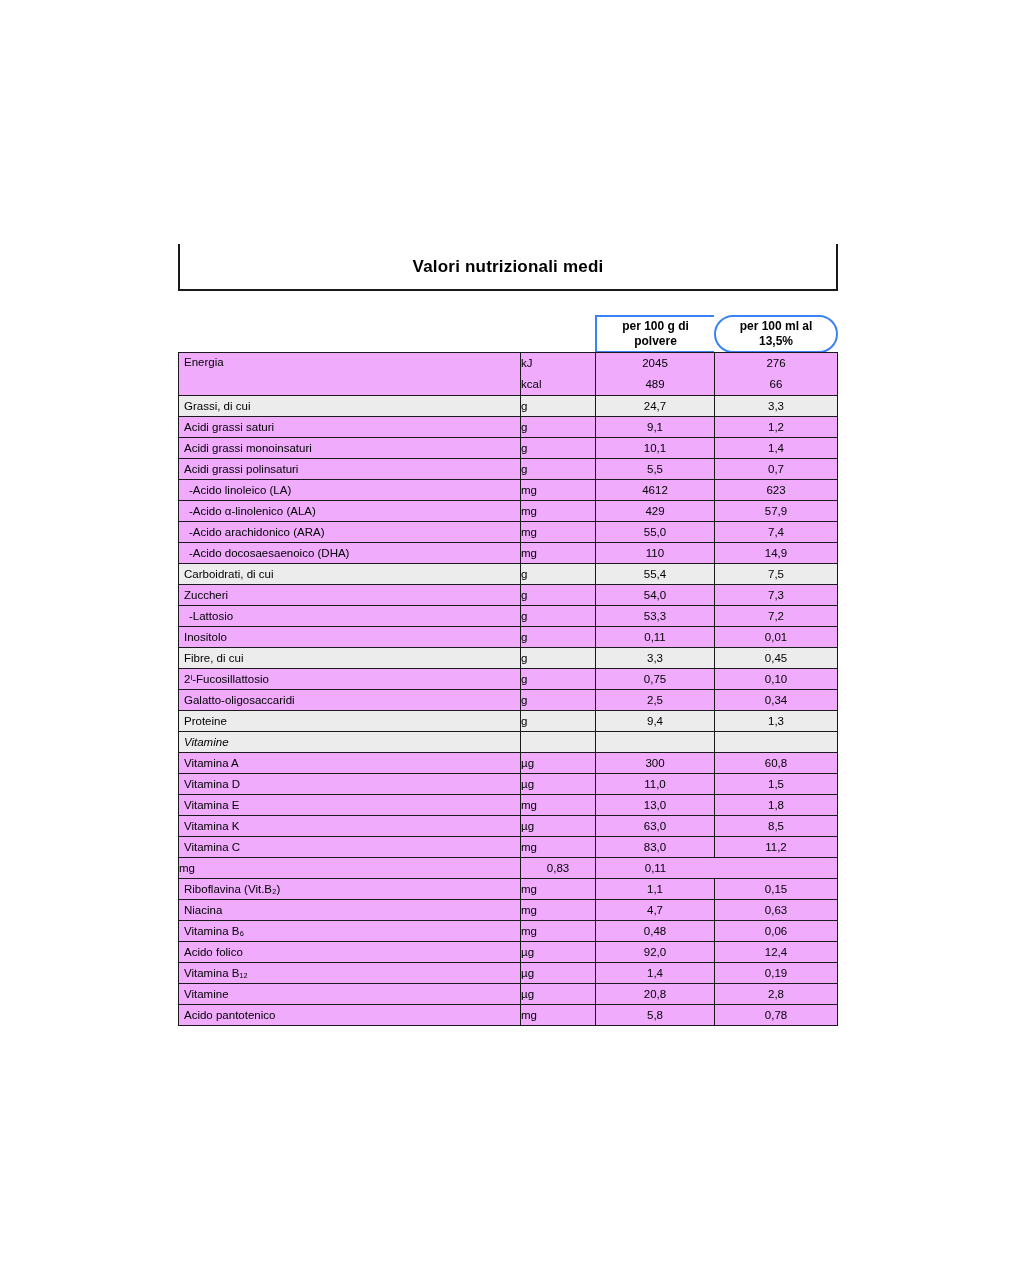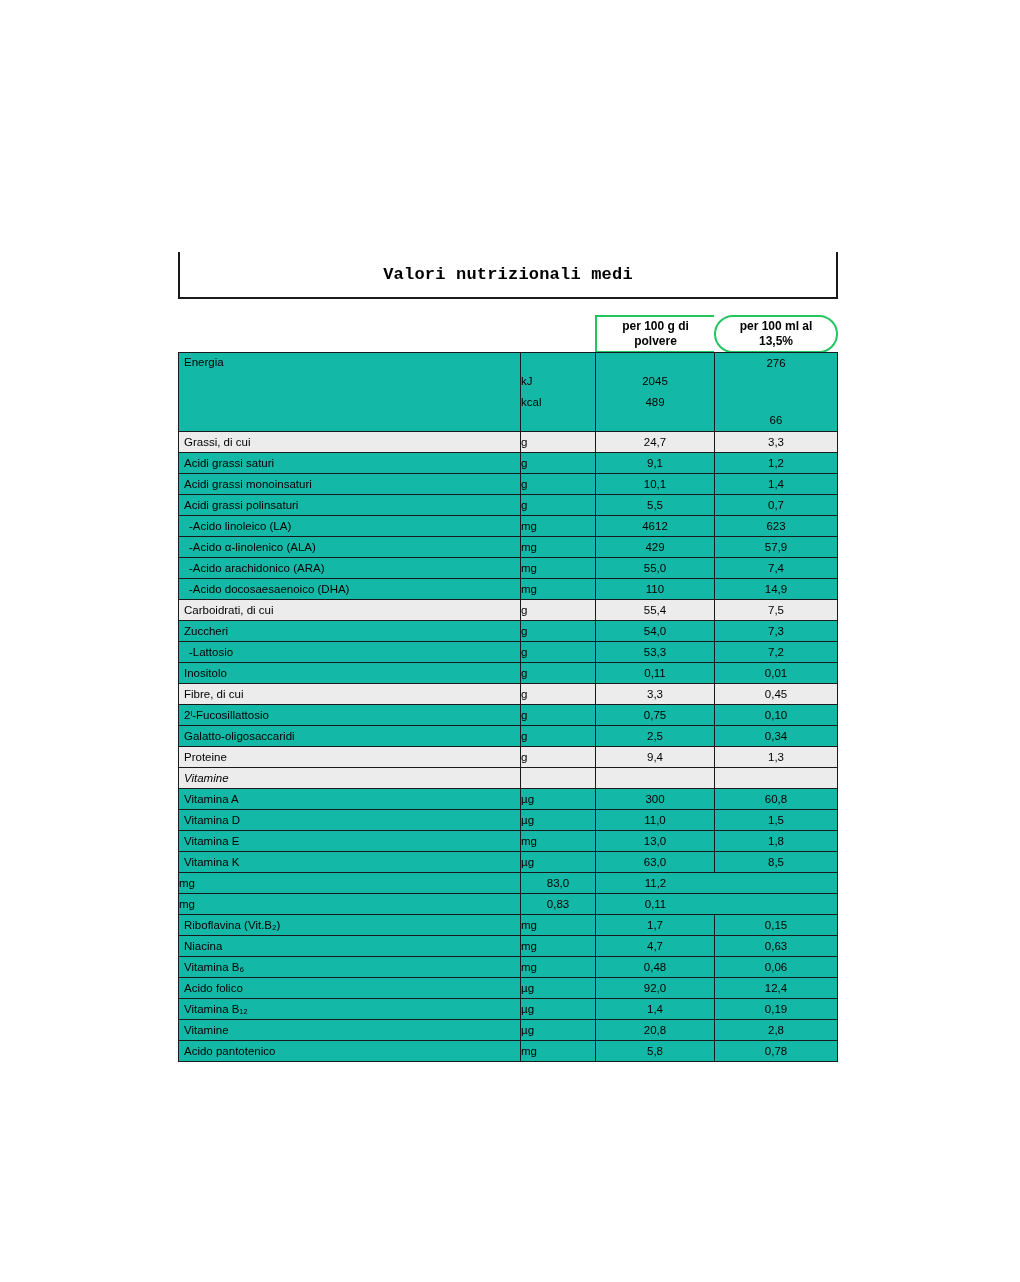"Valori nutrizionali medi" .title-box { font-family: Liberation Mono, monospace -> none; top: 252px -> 244px }
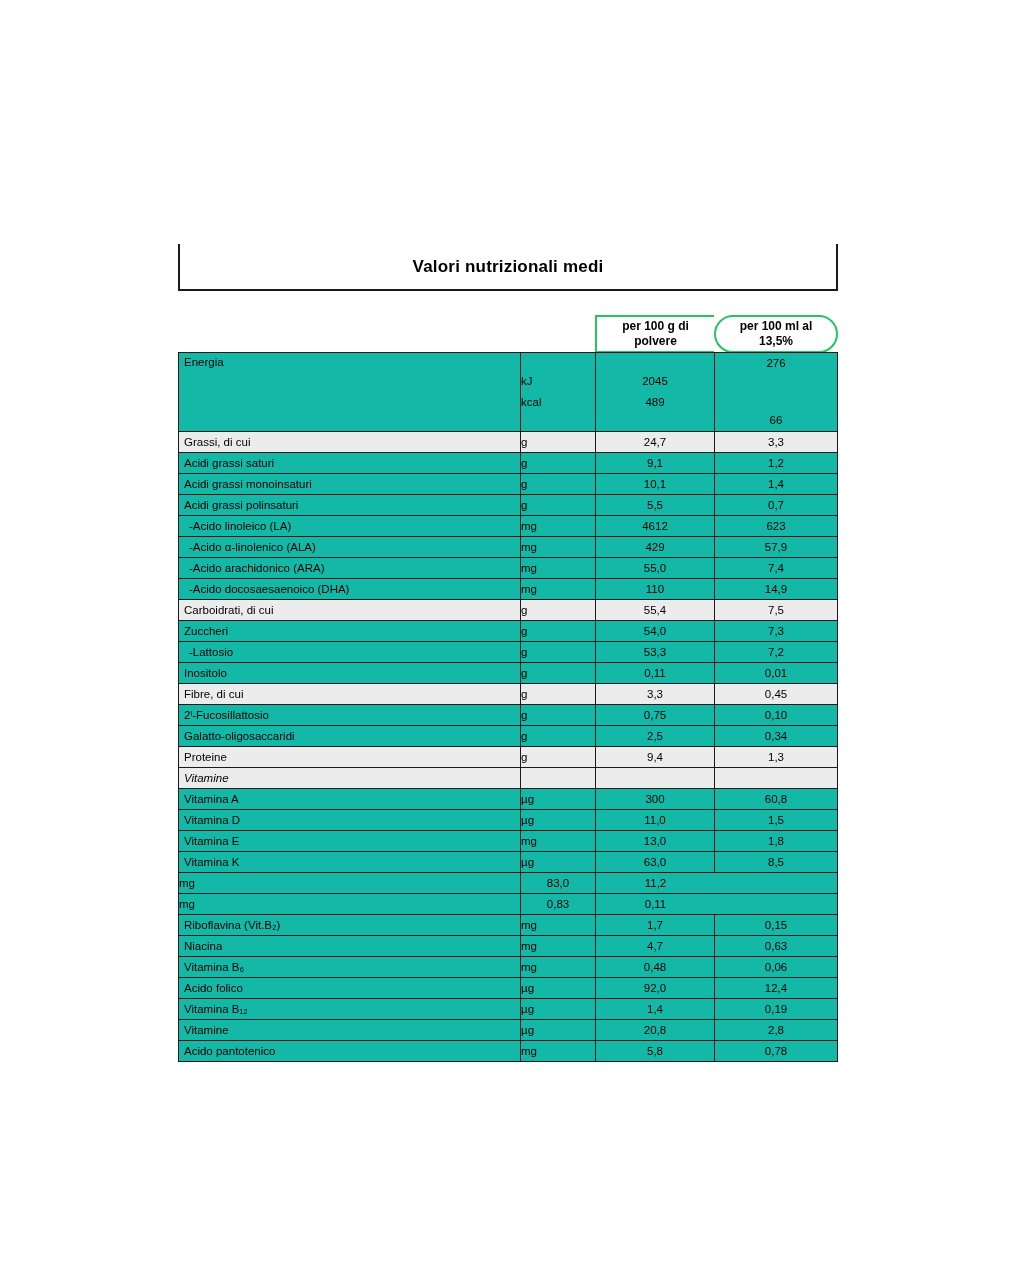"per 100 g di" .hcell { border: 2px solid #22c55e -> 2px solid #3b82f6 }
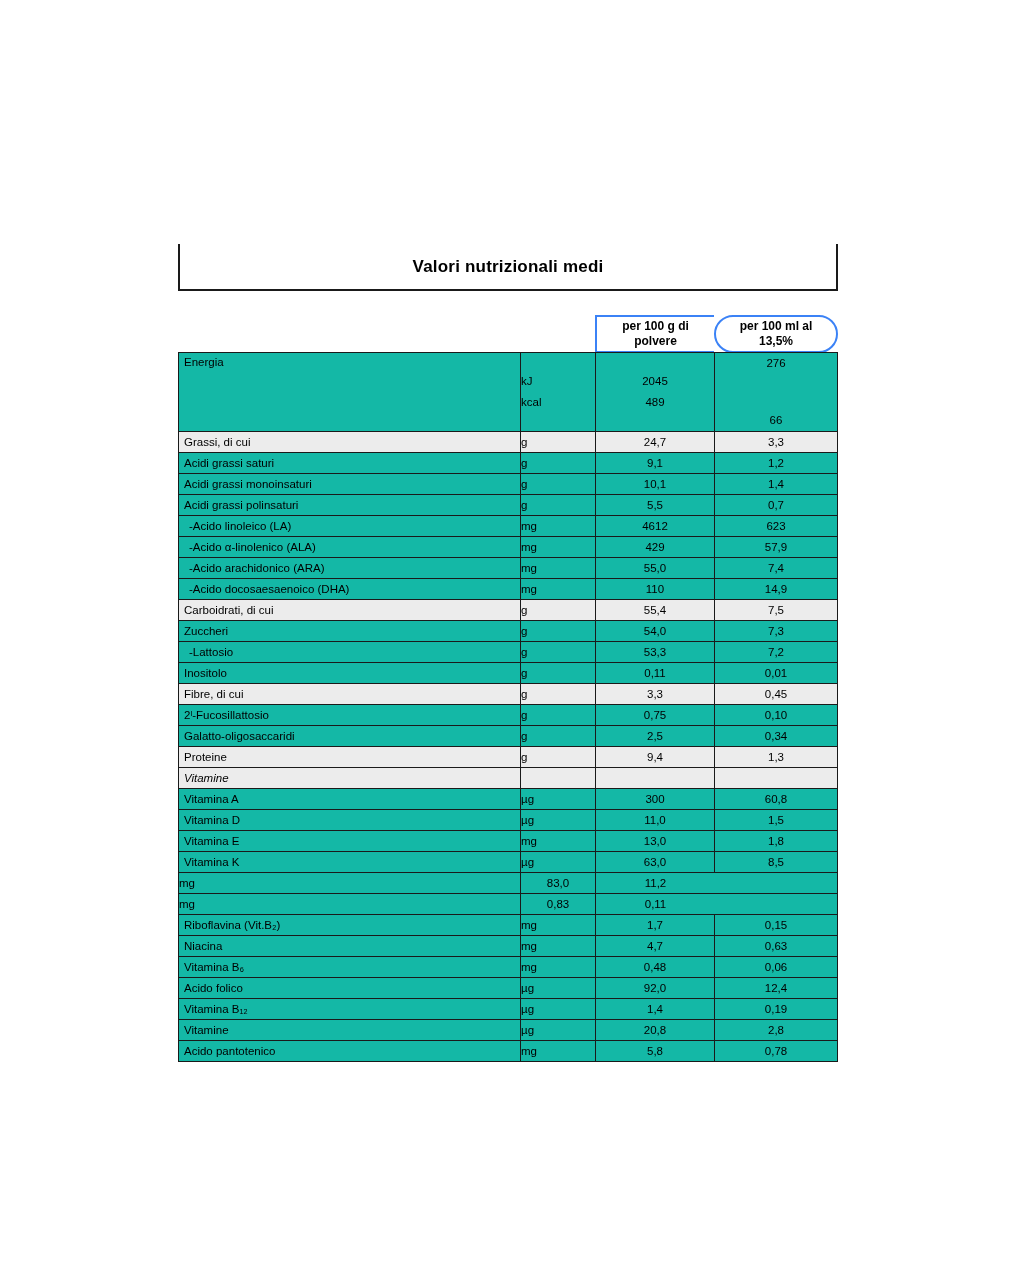"Energia" .trow { background: #14b8a6 -> #f0abfc }
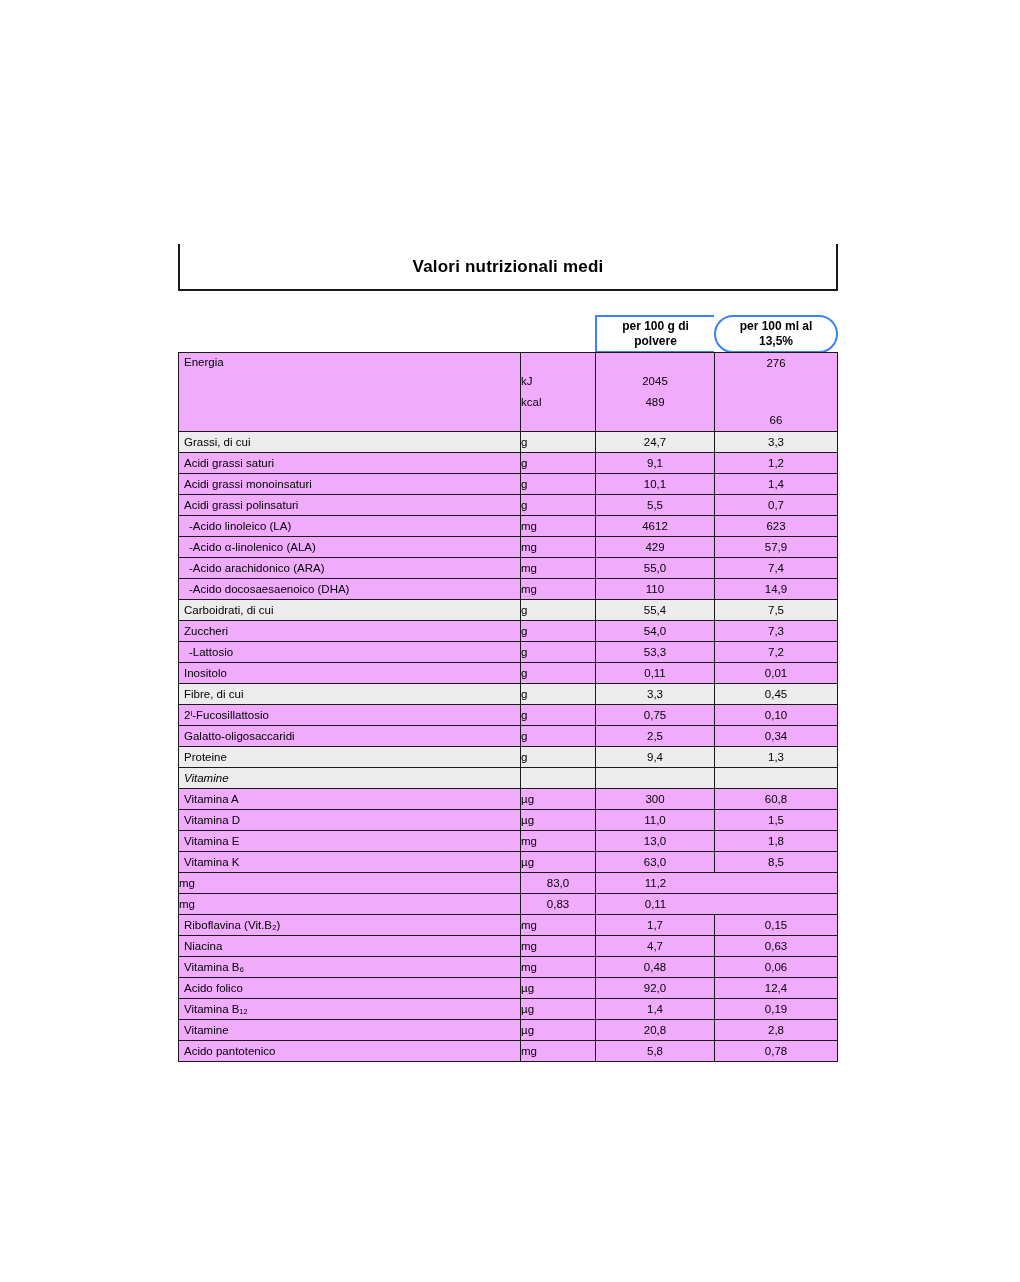"276" .cell.val.last { gap: 36px -> none }
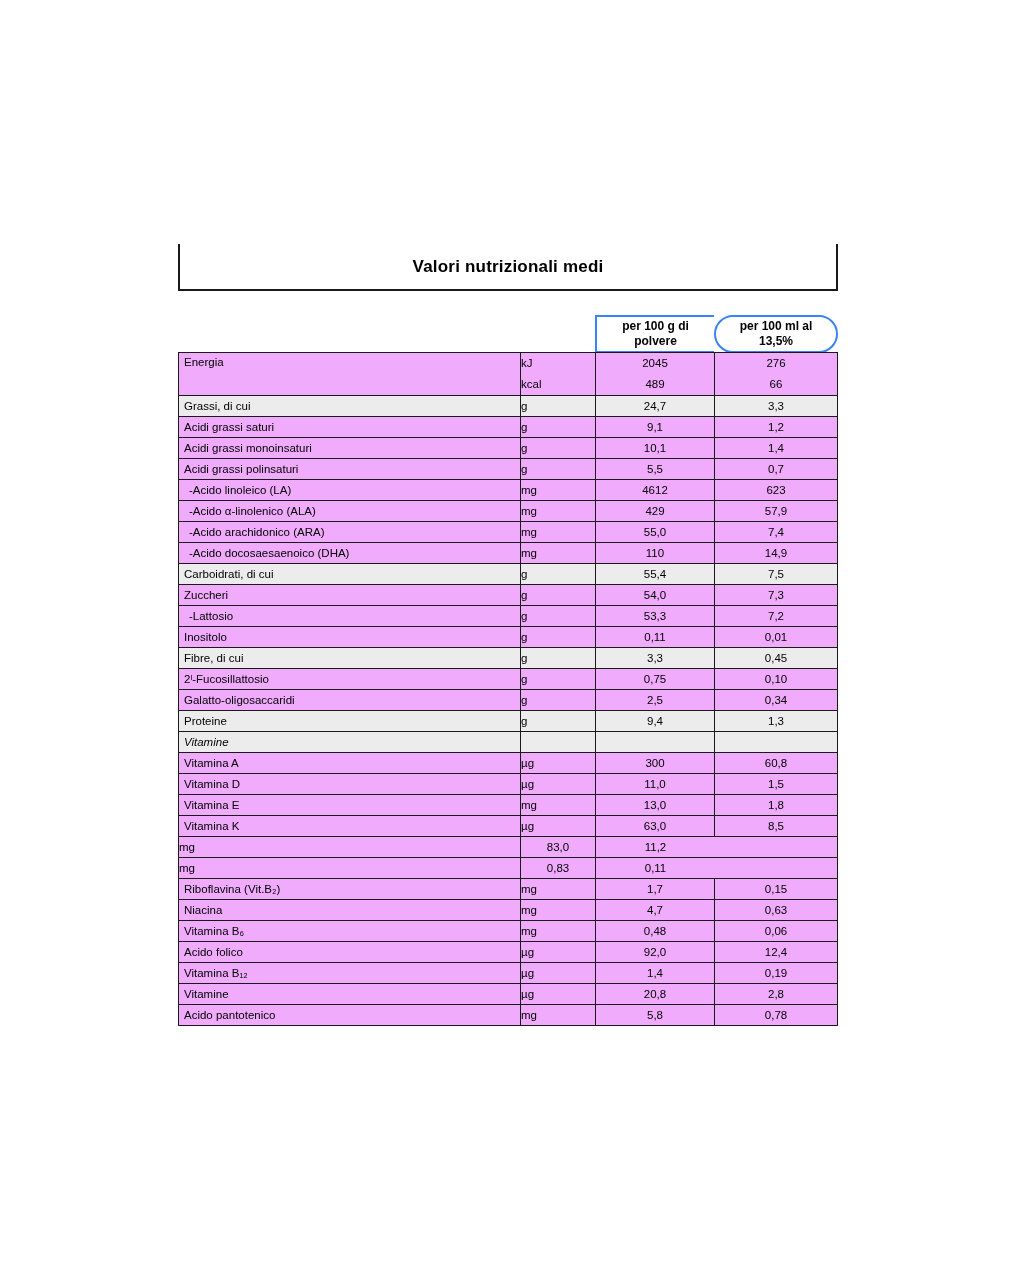"Vitamina C" div.cell { html: none -> <div>Vitamina C</div> }
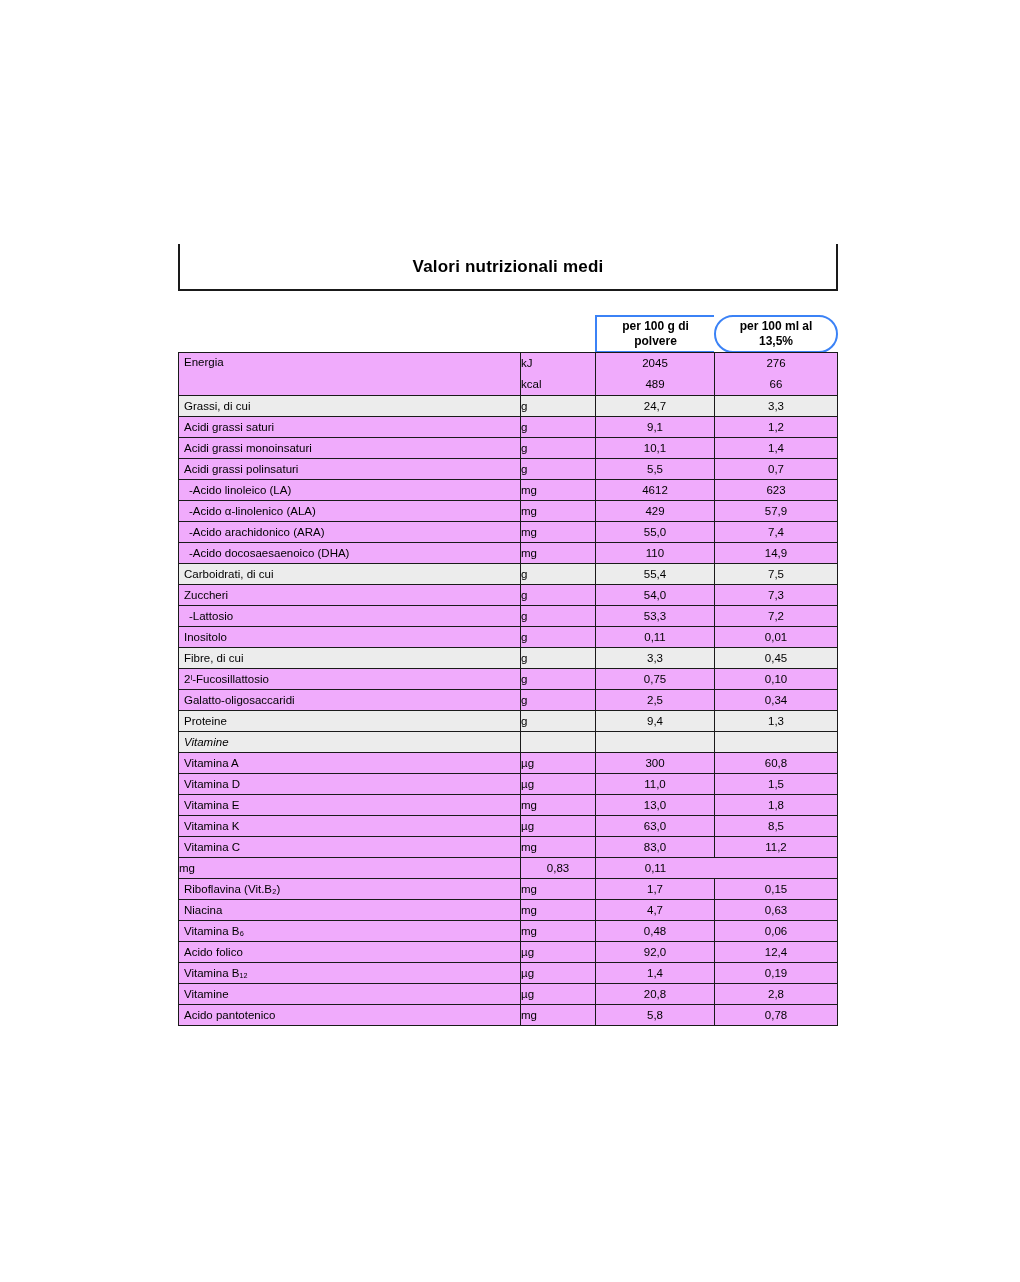"1,7" div.cell { text: 1,7 -> 1,1 }
